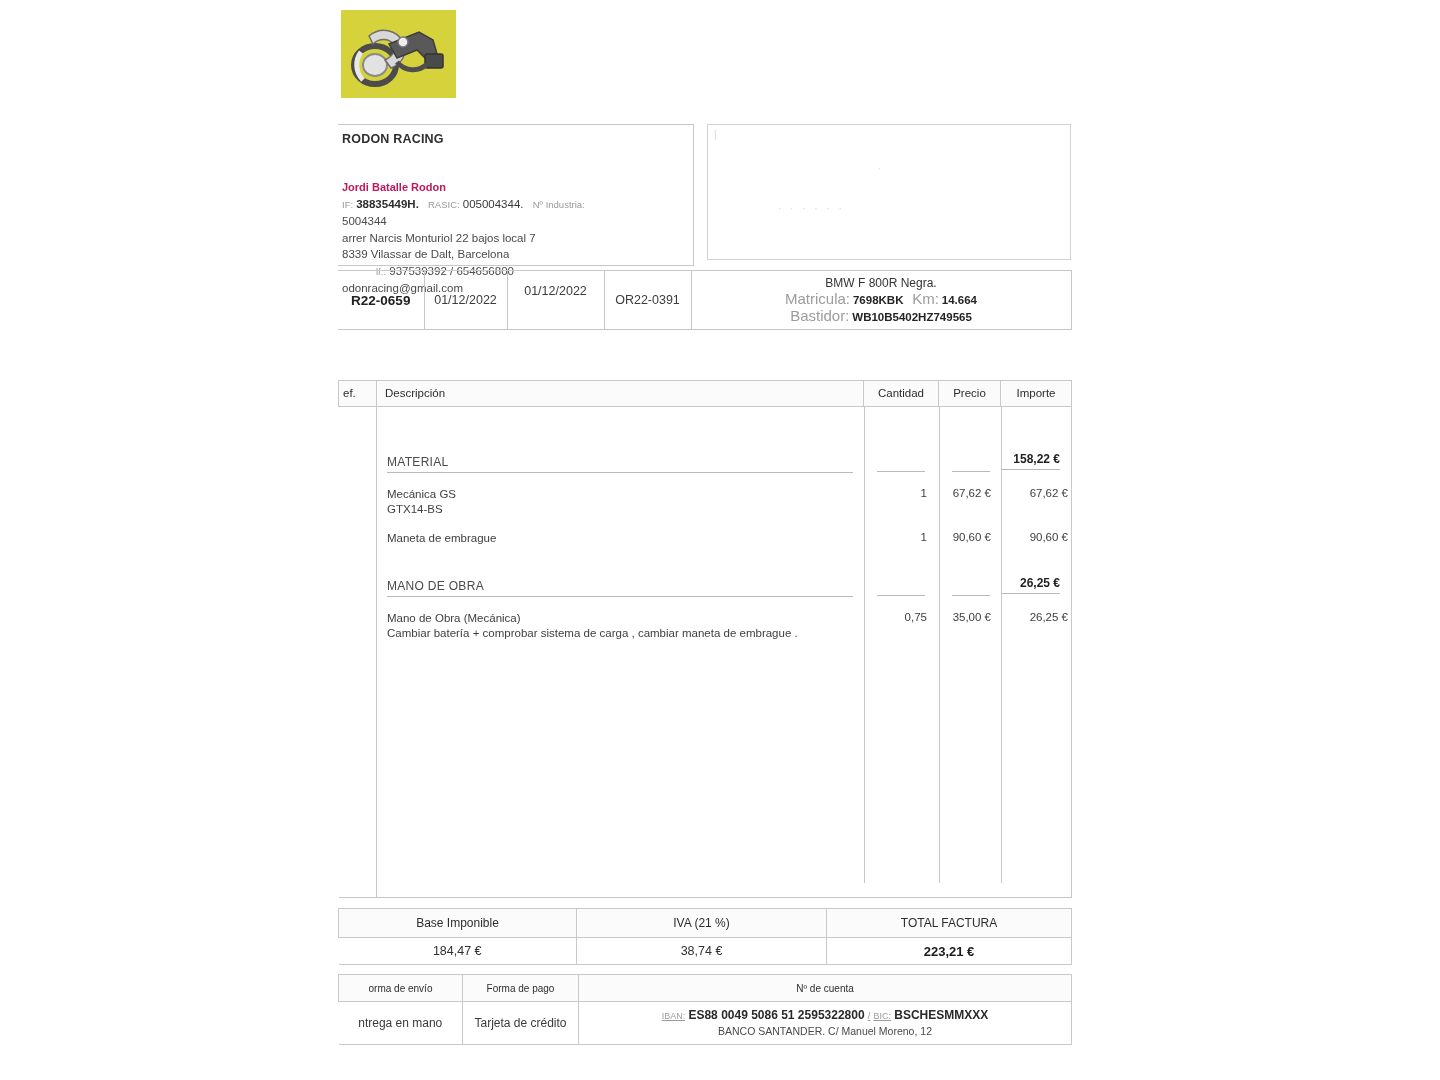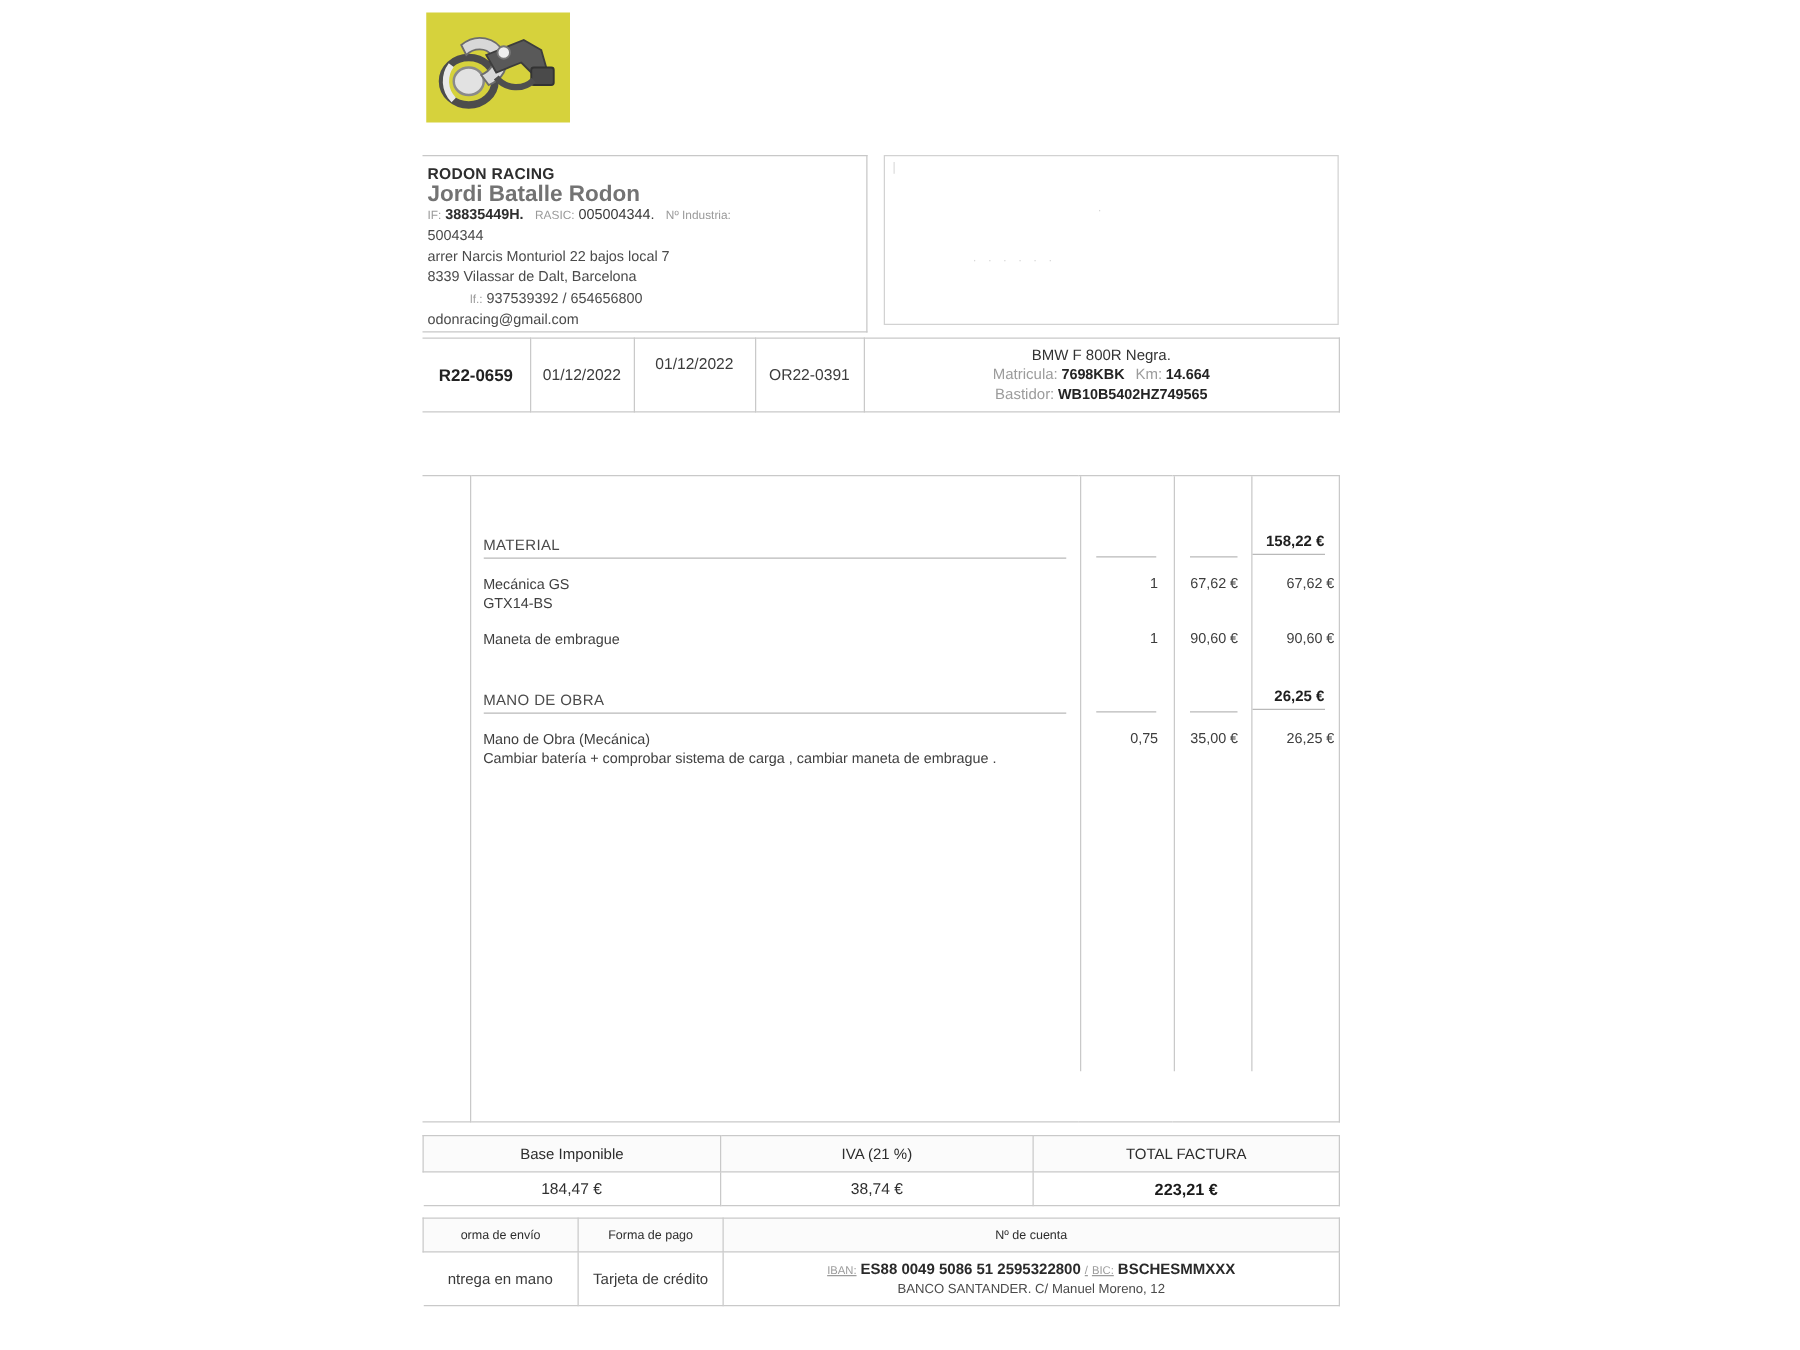"Jordi Batalle Rodon" .co-person { color: #737373 -> #be185d; font-size: 18px -> 11px; margin-top: none -> 32px }
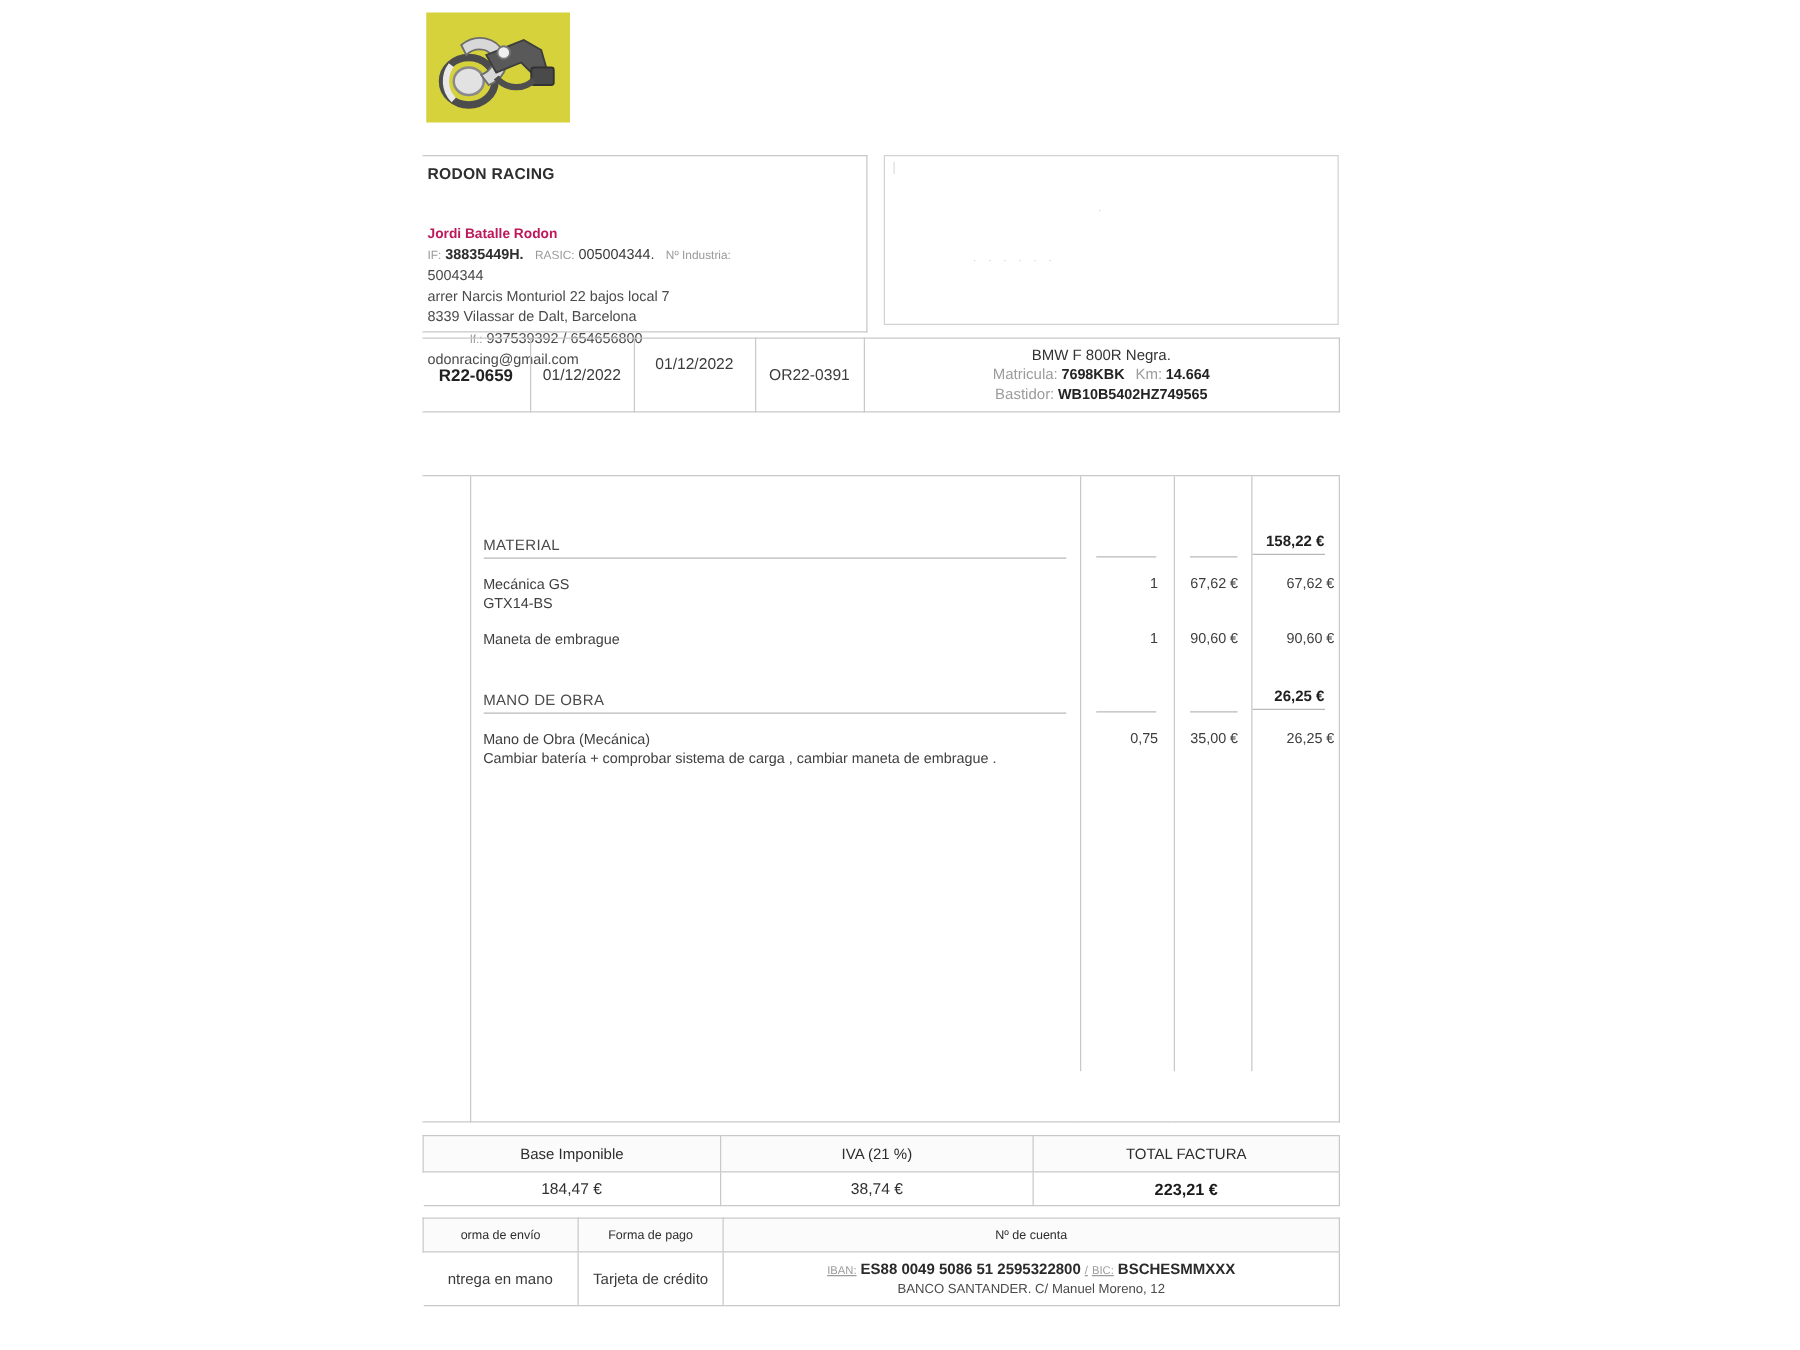"Matricula:" .veh-sub .lbl { font-size: 12px -> 15px }
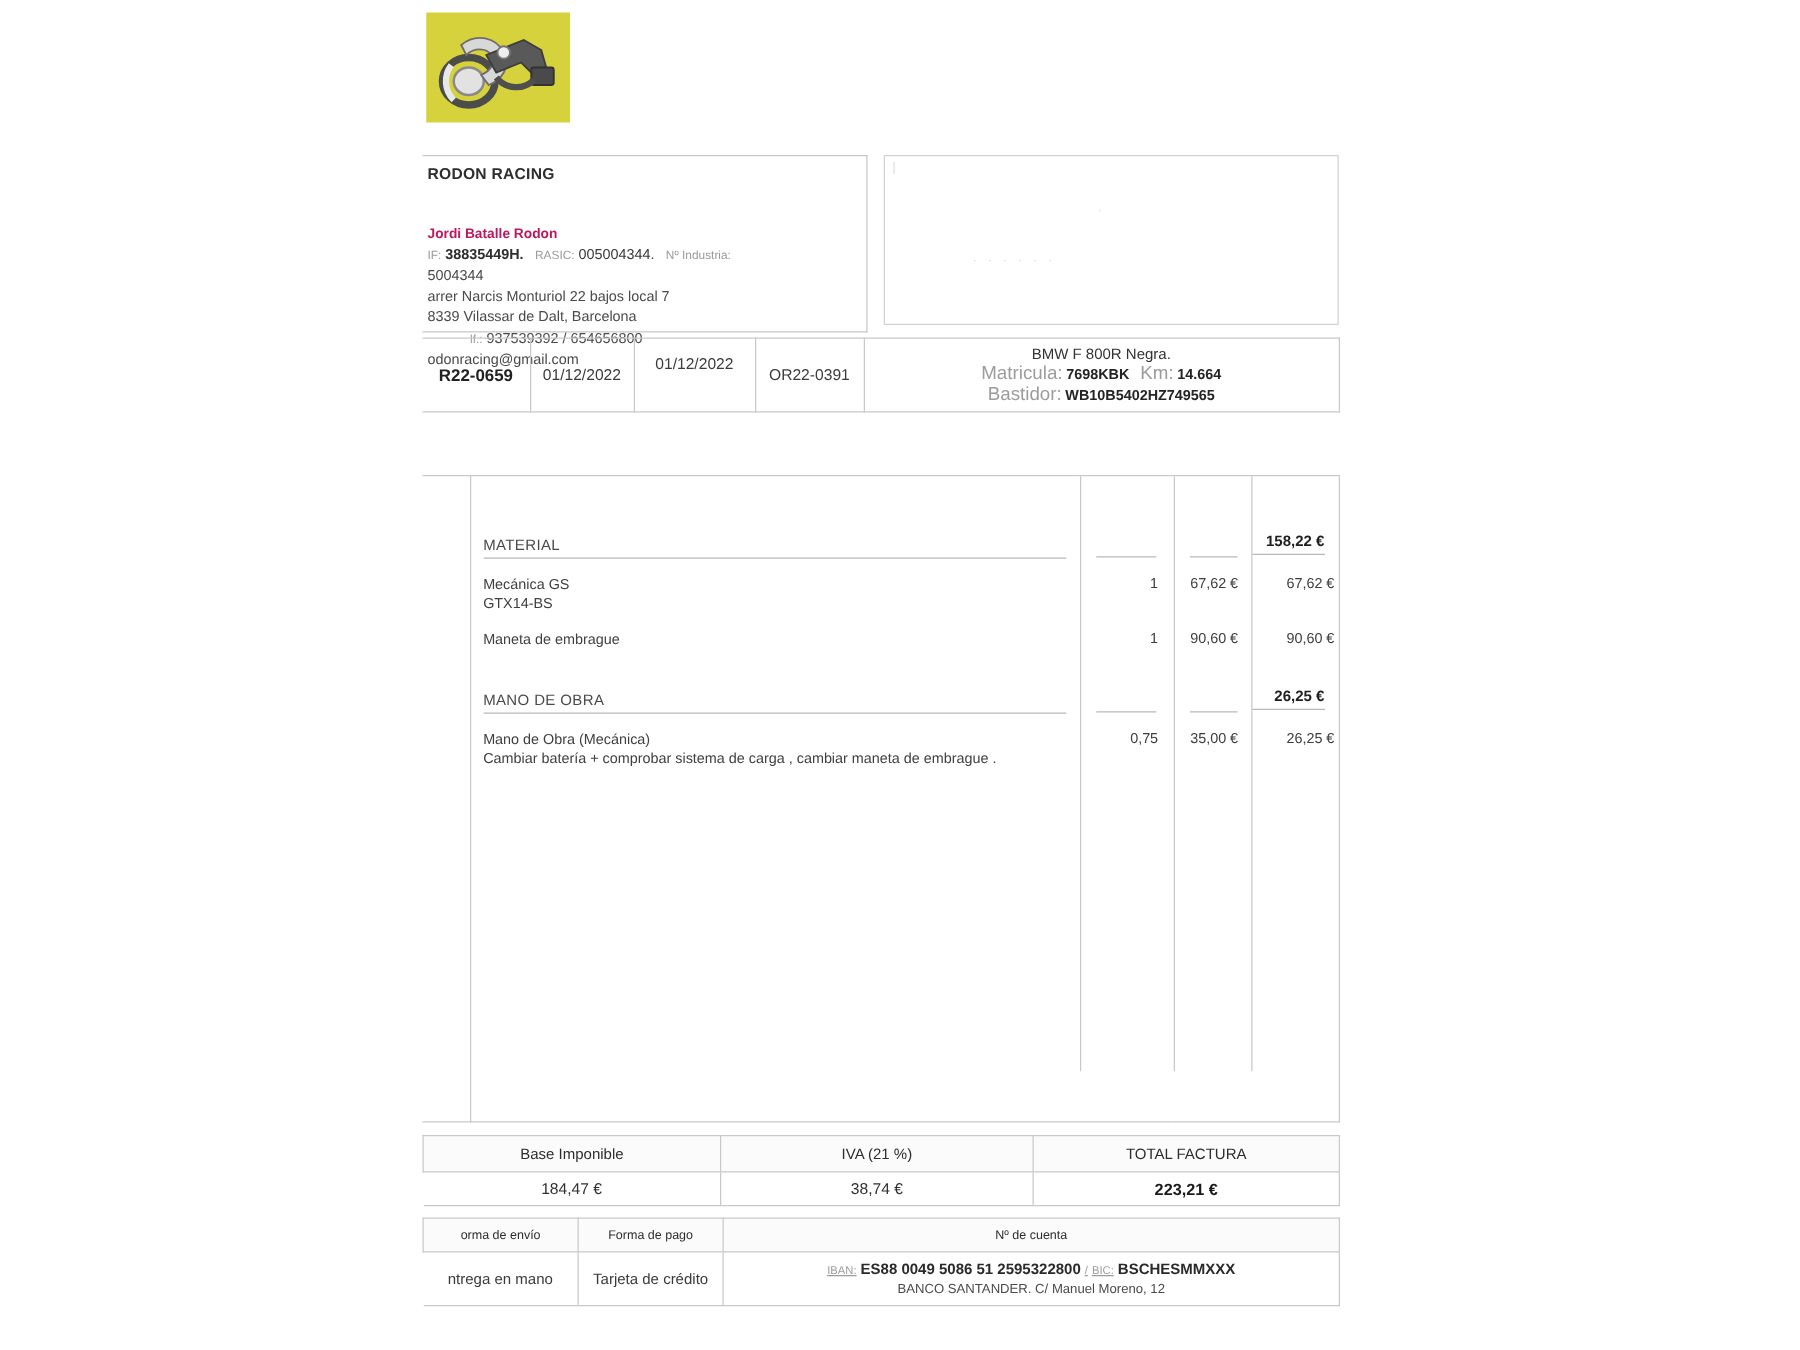"ef." tr { html: none -> <tr> <th>ef.</th> <th>Descripción</th> <th>Cantidad</th> <th>Precio</th> <th>Importe</th> </tr> }
